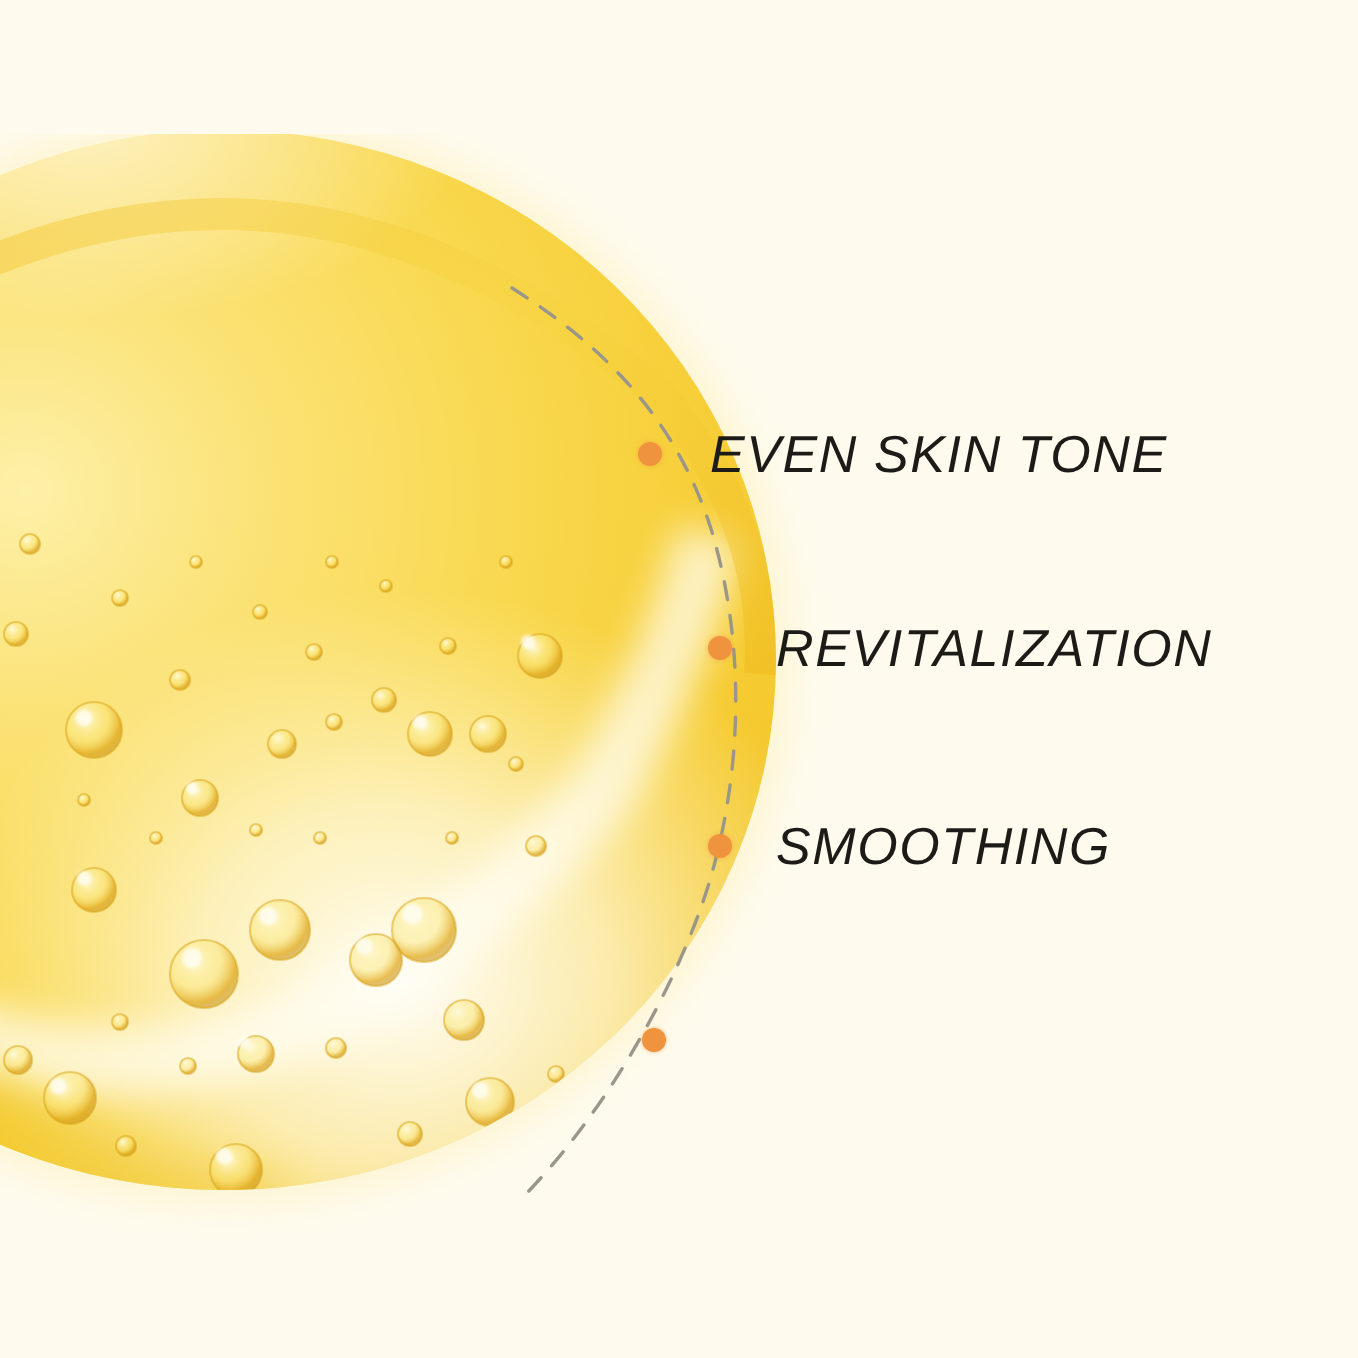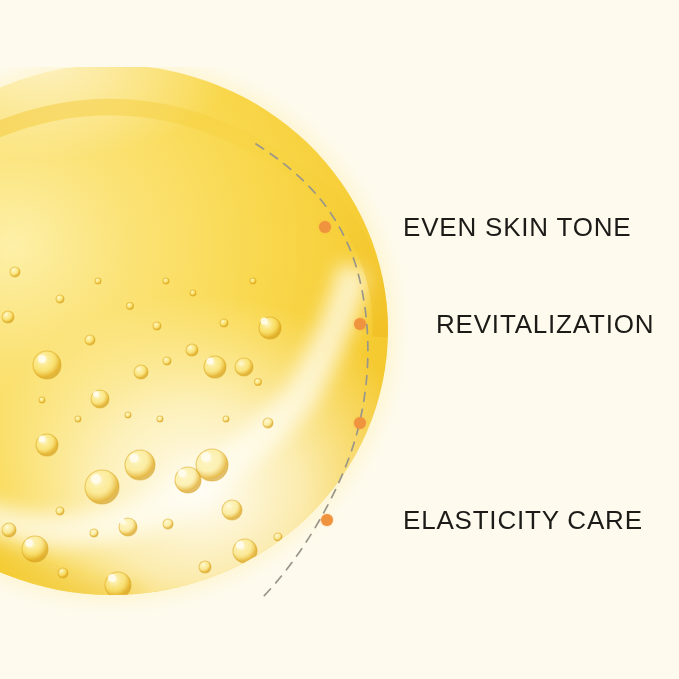"EVEN SKIN TONE" .benefit-label { font-style: none -> italic; margin-left: 48px -> none }
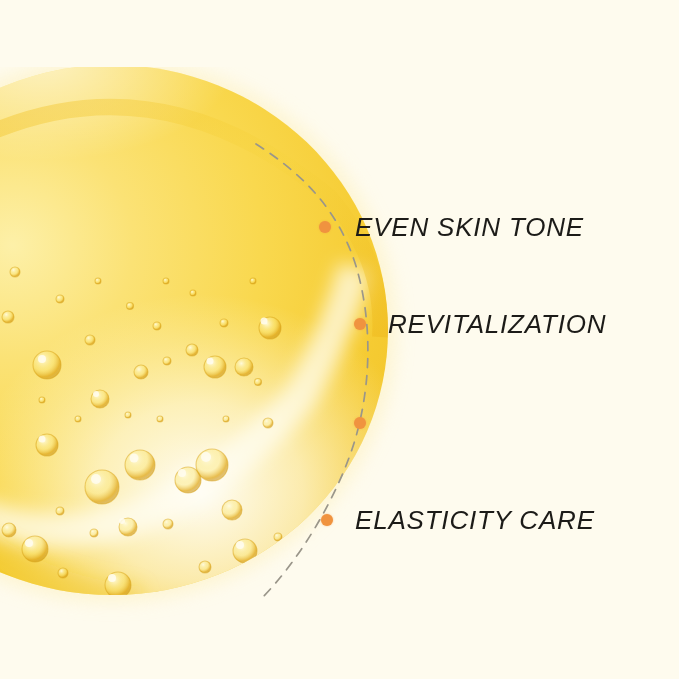"SMOOTHING" div.benefit-label { html: none -> <div>SMOOTHING</div> }
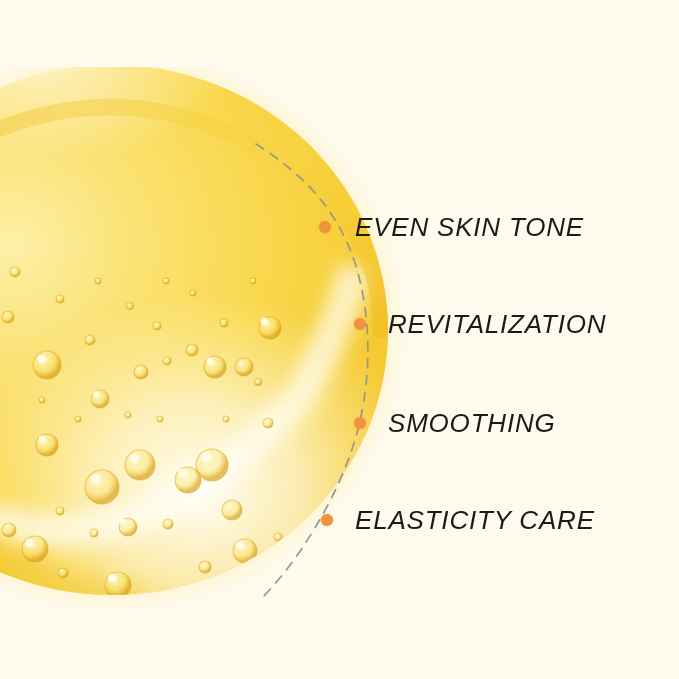"ELASTICITY CARE" div.benefit-label { html: <div>ELASTICITY CARE</div> -> none }
